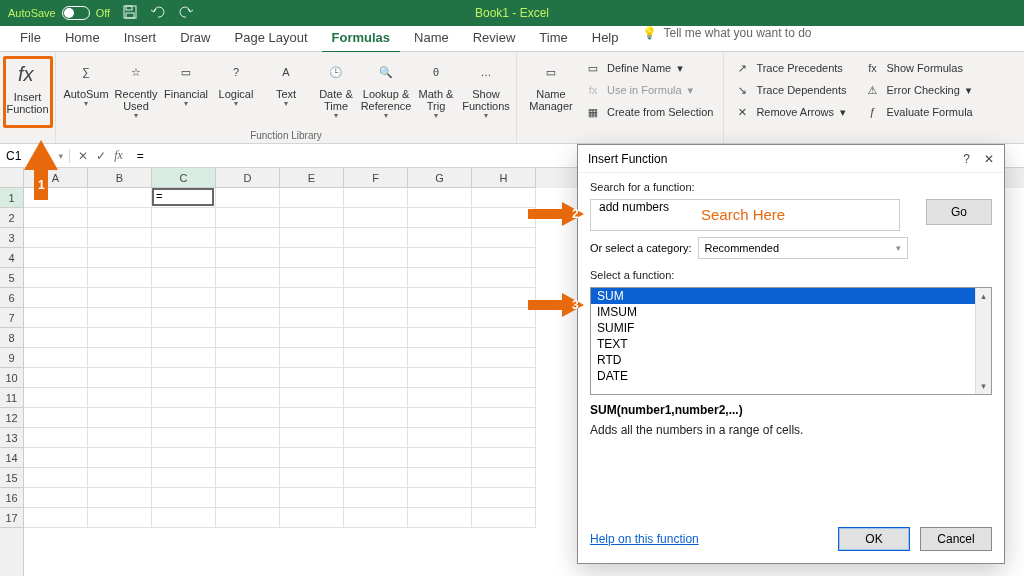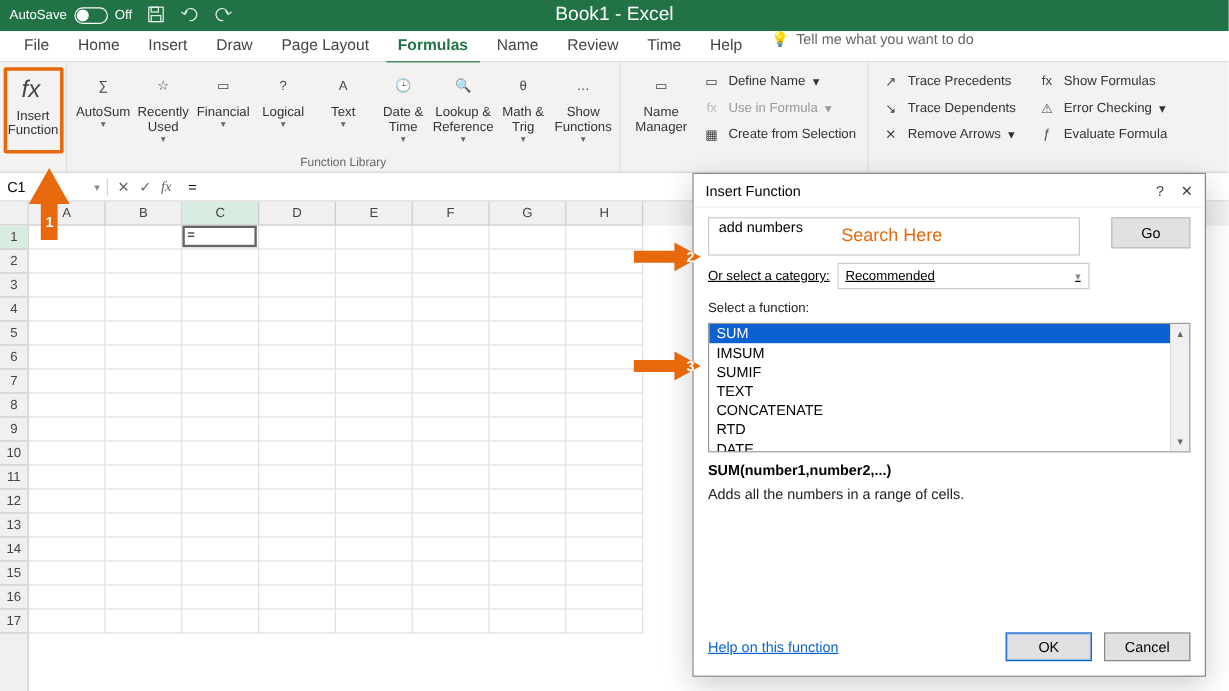"AutoSave" .titlebar { color: #ffffff -> #bef264 }
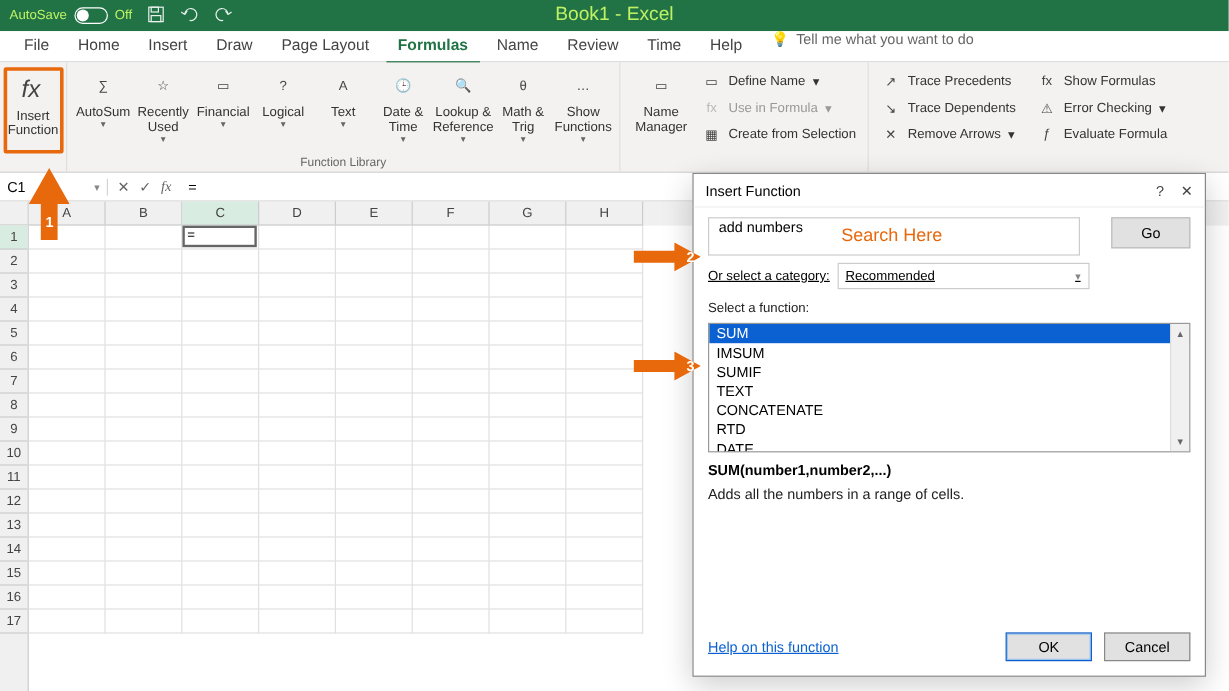"Book1 - Excel" .title-center { font-size: 16px -> 12px }
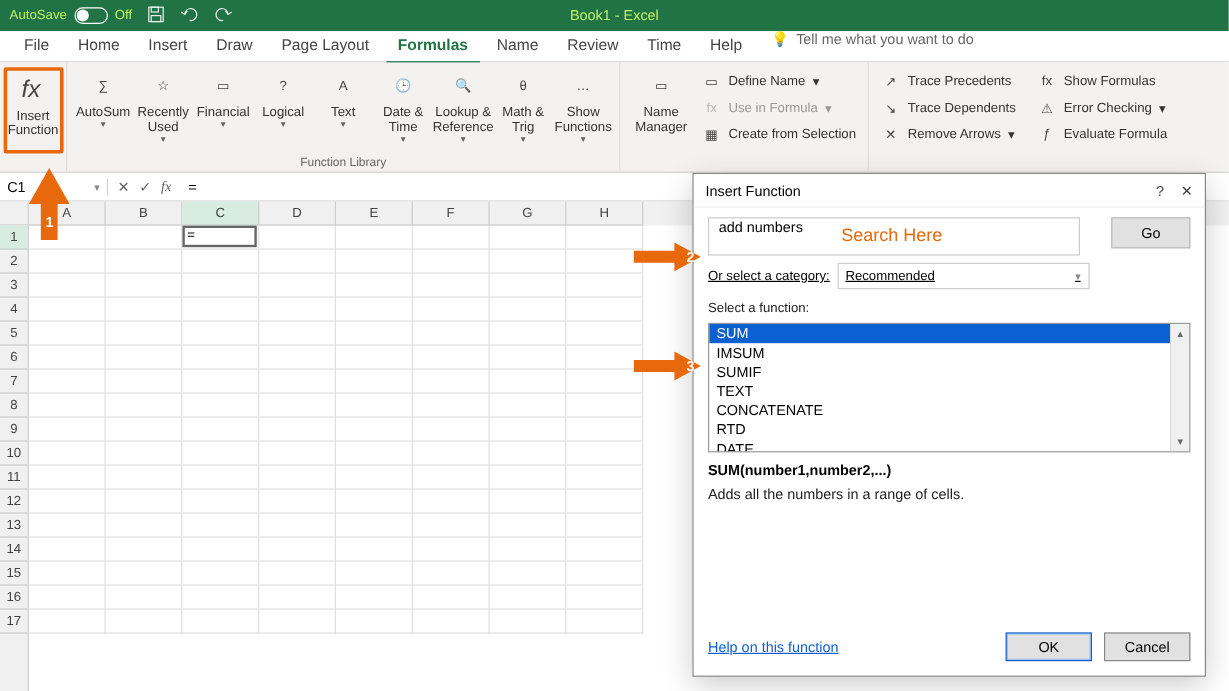"C1" .namebox { width: 90px -> 70px }
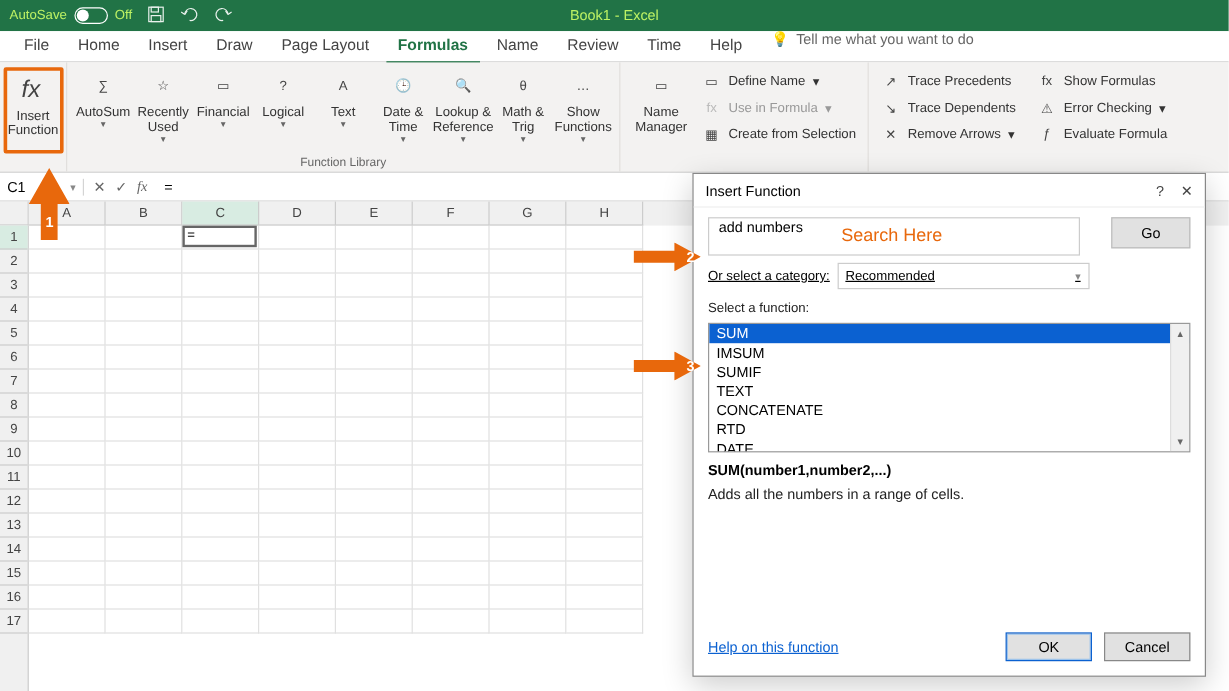"Search for a function:" div.dlg-label { html: none -> <div>Search for a function:</div> }
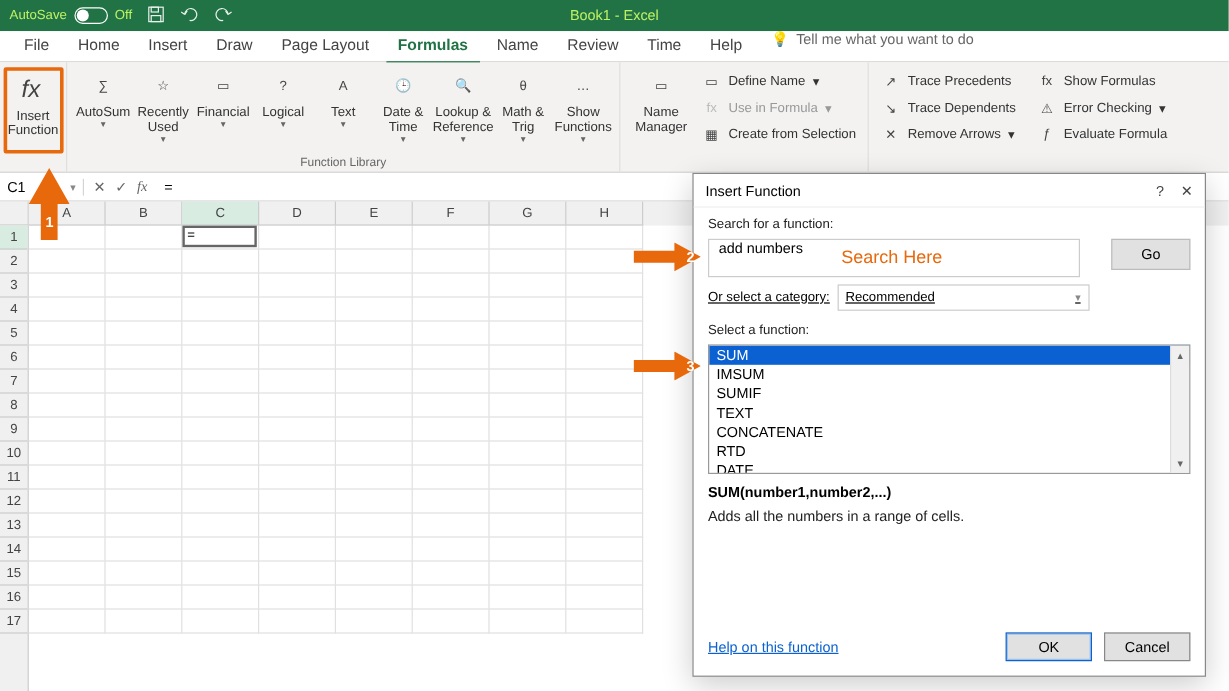"Or select a category:" .cat-row { text-decoration: underline -> none }
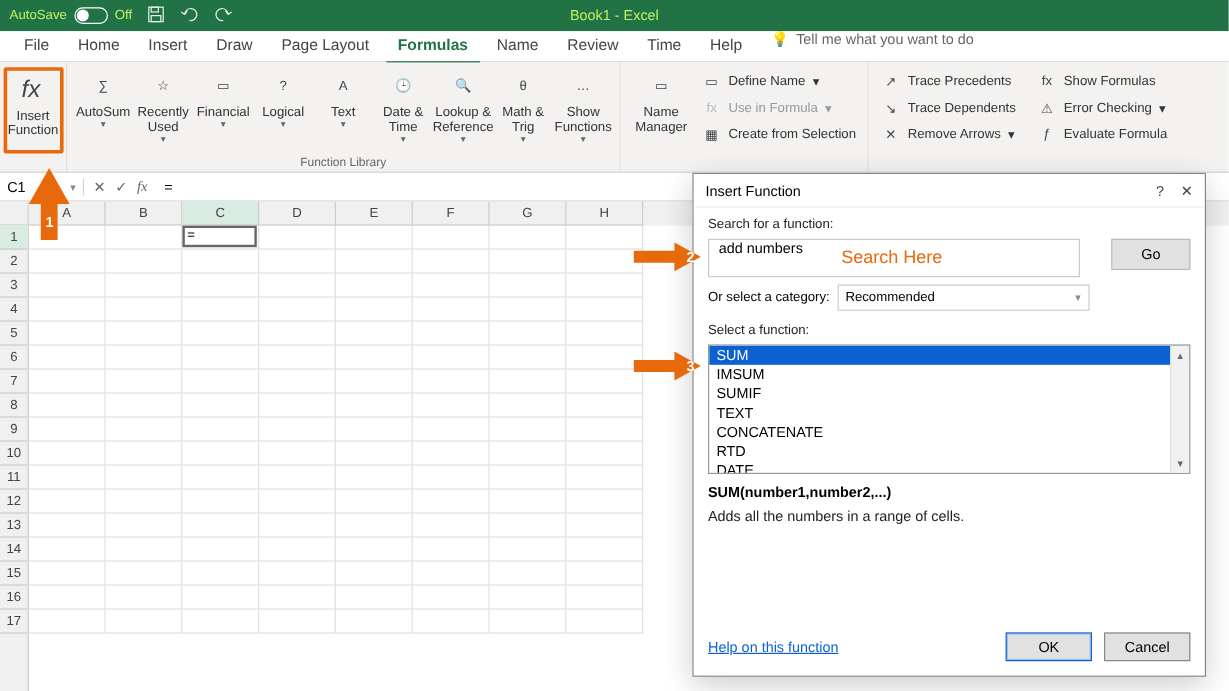"CONCATENATE" div.fn-item { html: <div>CONCATENATE</div> -> none }
